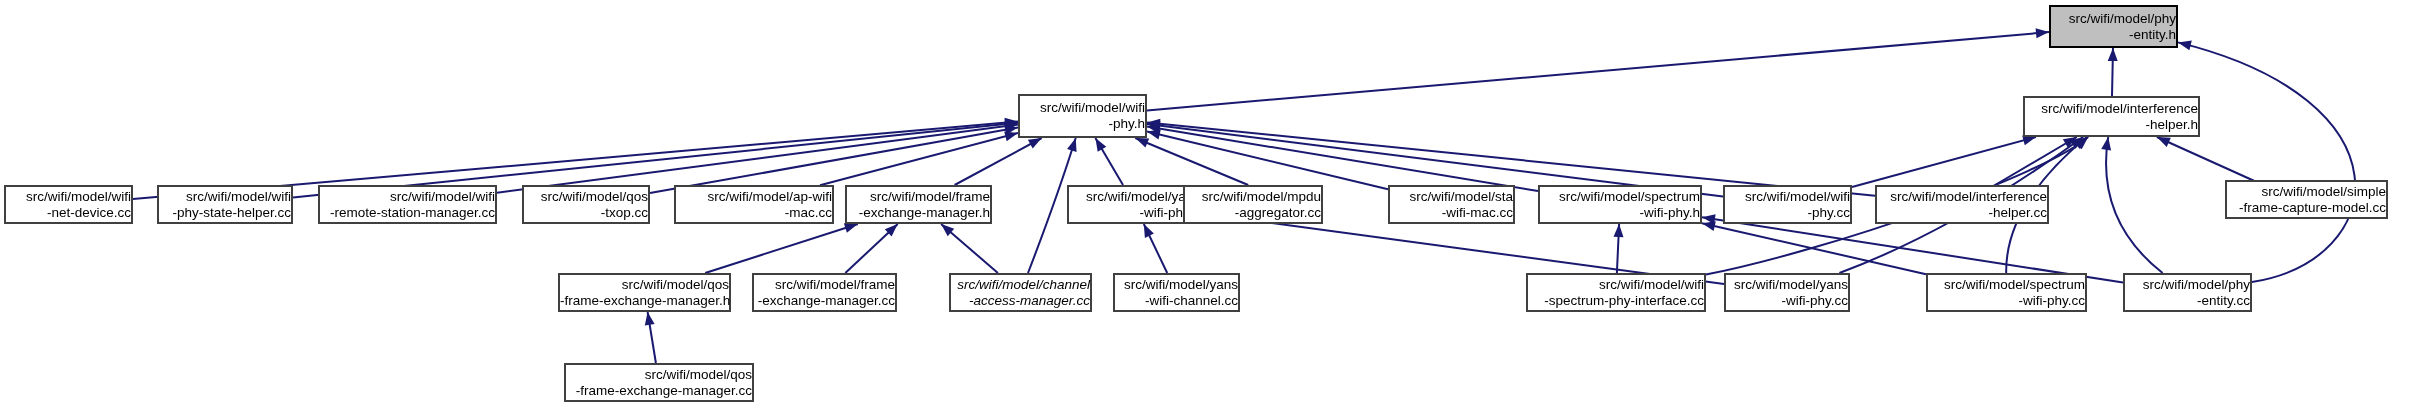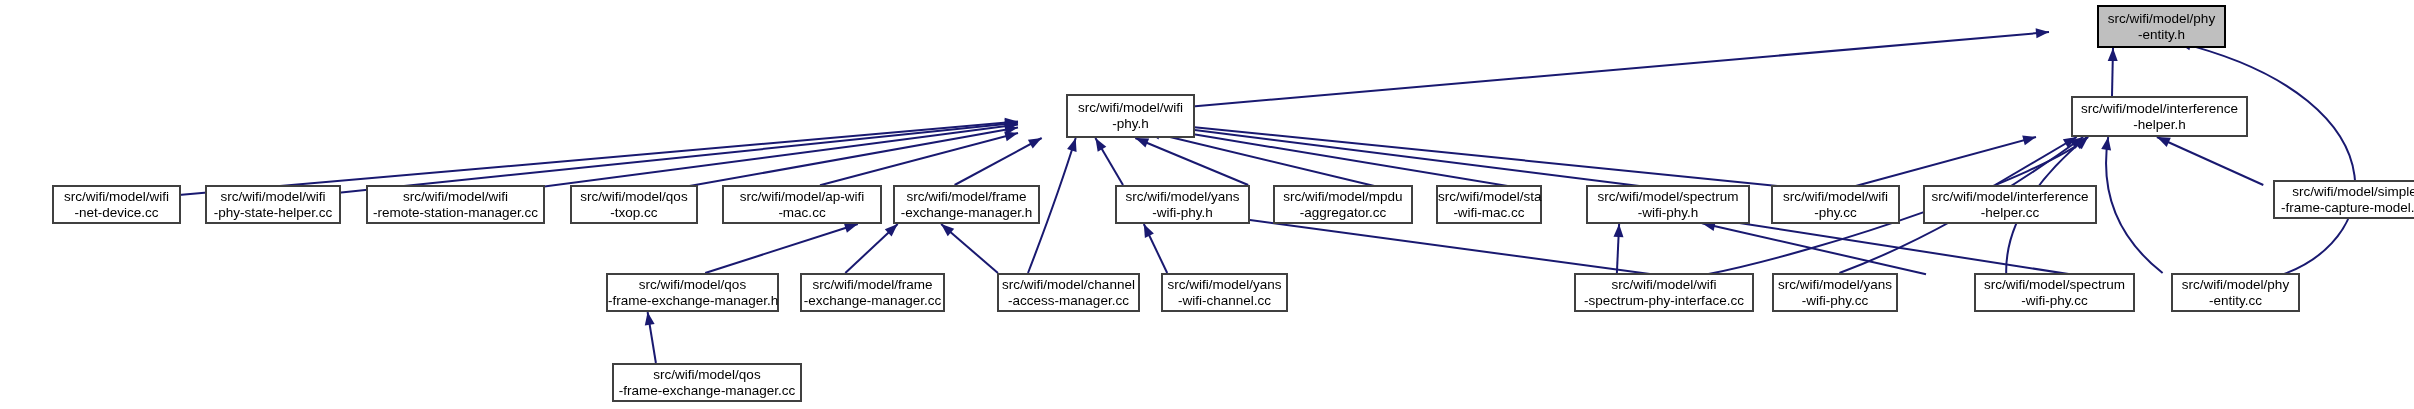"src/wifi/model/phy" .node { margin-left: 48px -> none; text-align: center -> right }
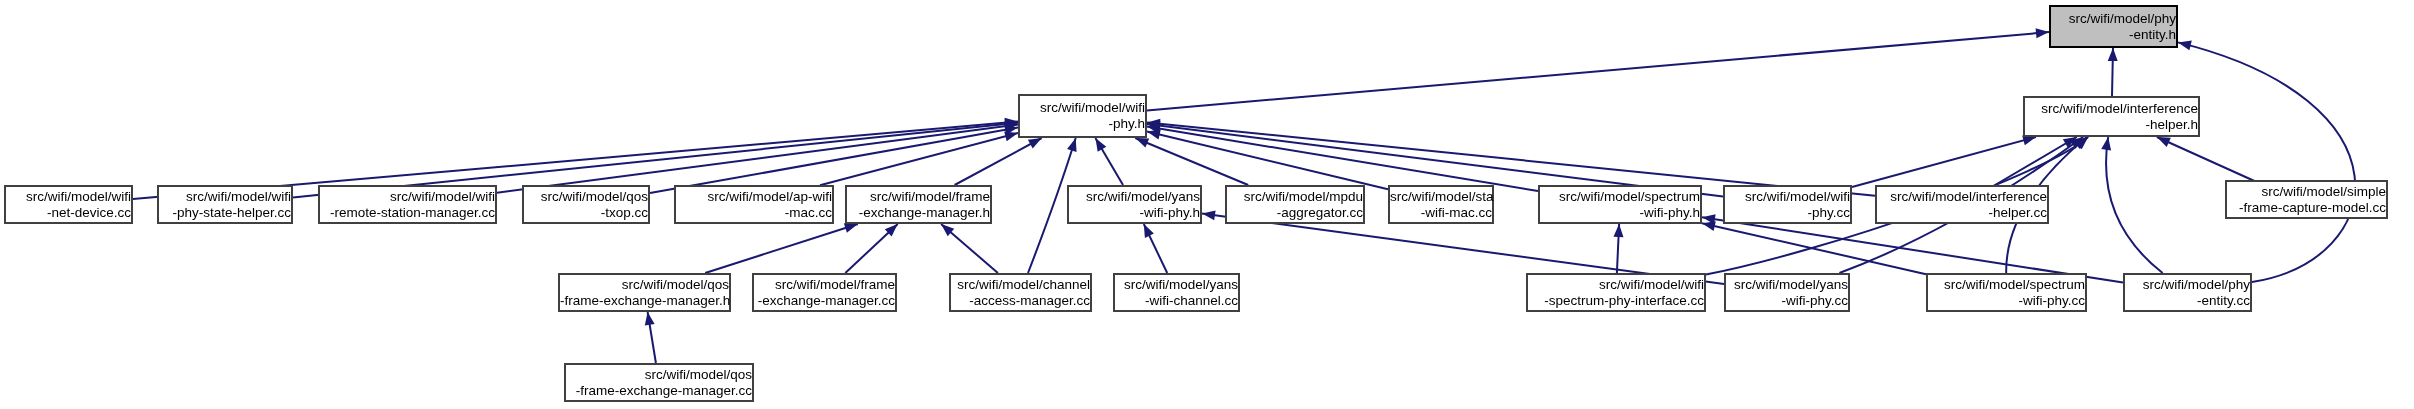"src/wifi/model/mpdu" div.node { left: 1225px -> 1183px }
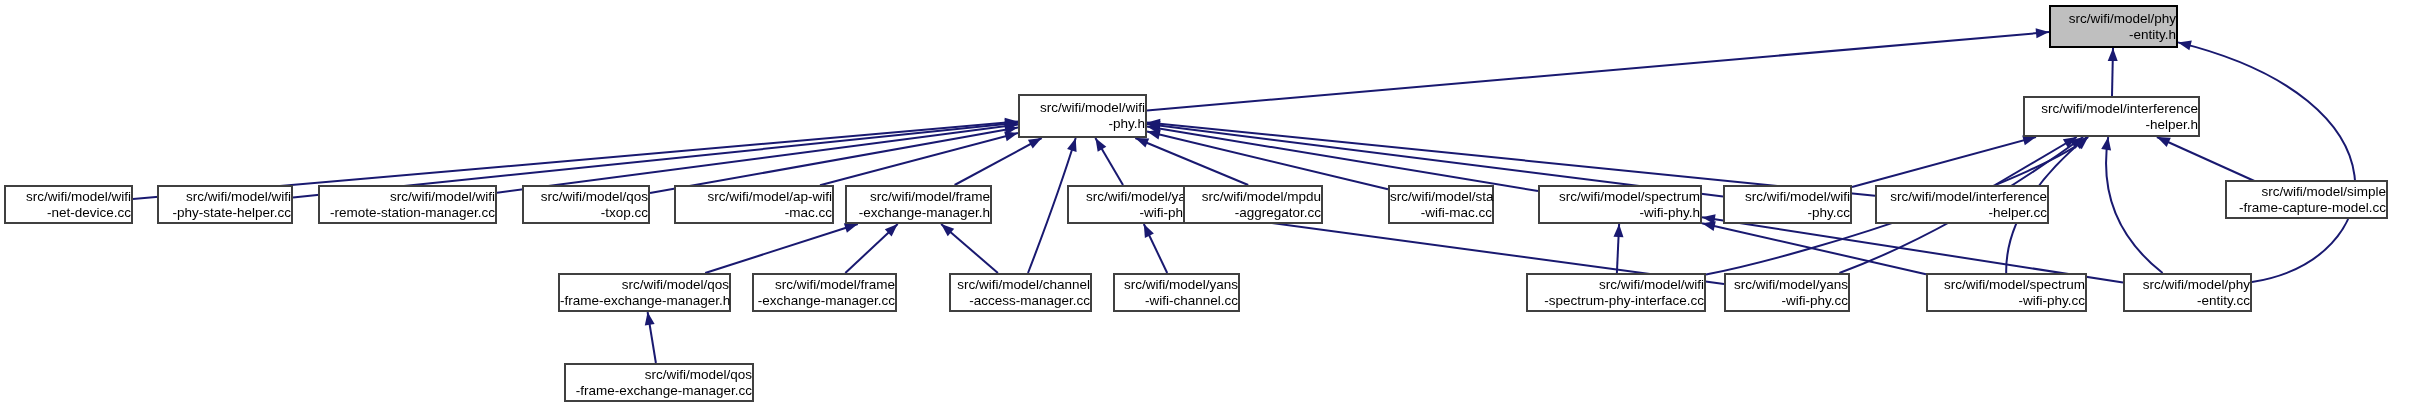"src/wifi/model/sta" div.node { width: 106px -> 127px }
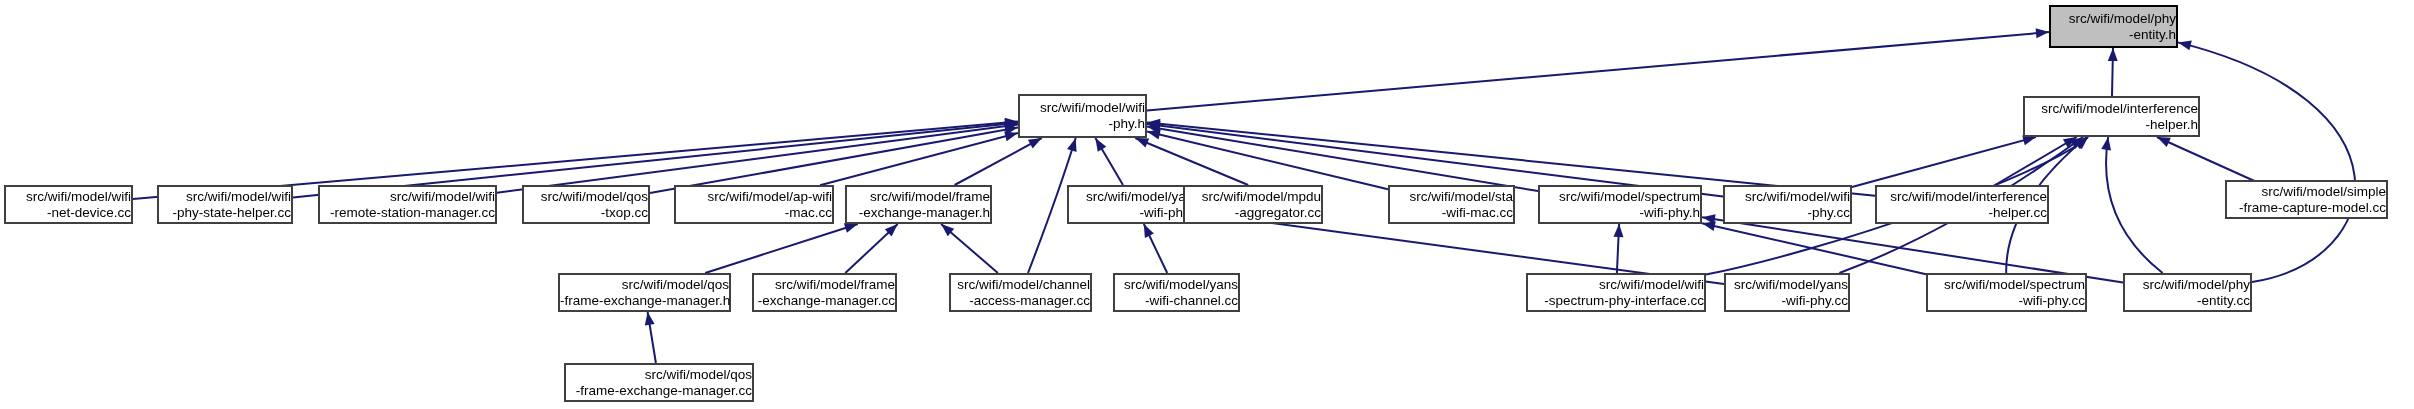"src/wifi/model/channel" div.node { font-style: none -> italic }
